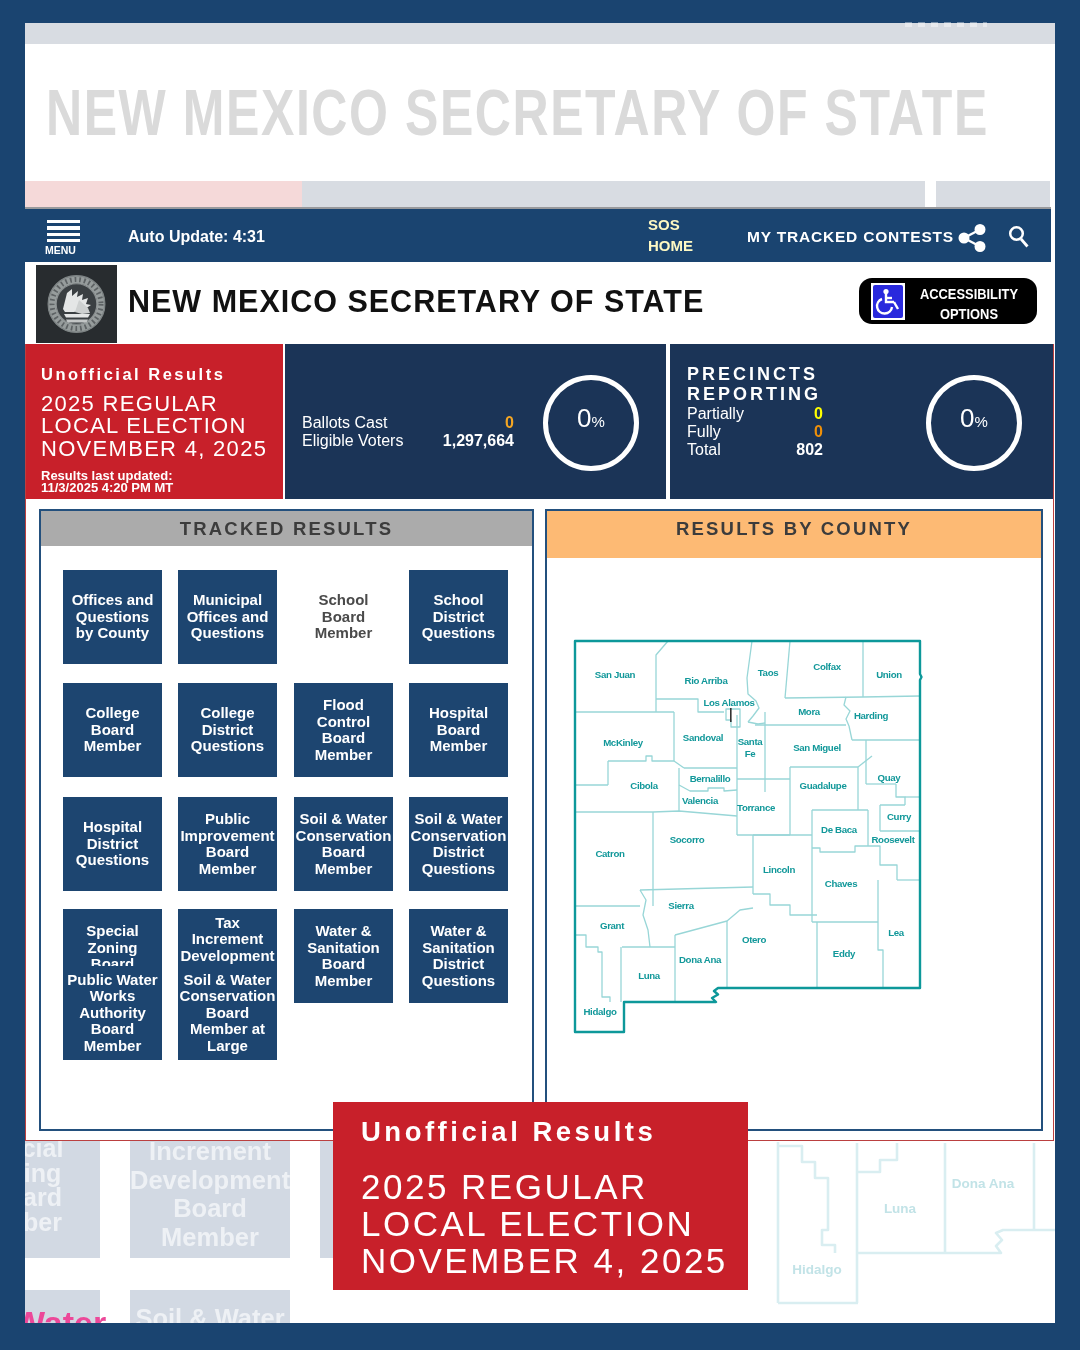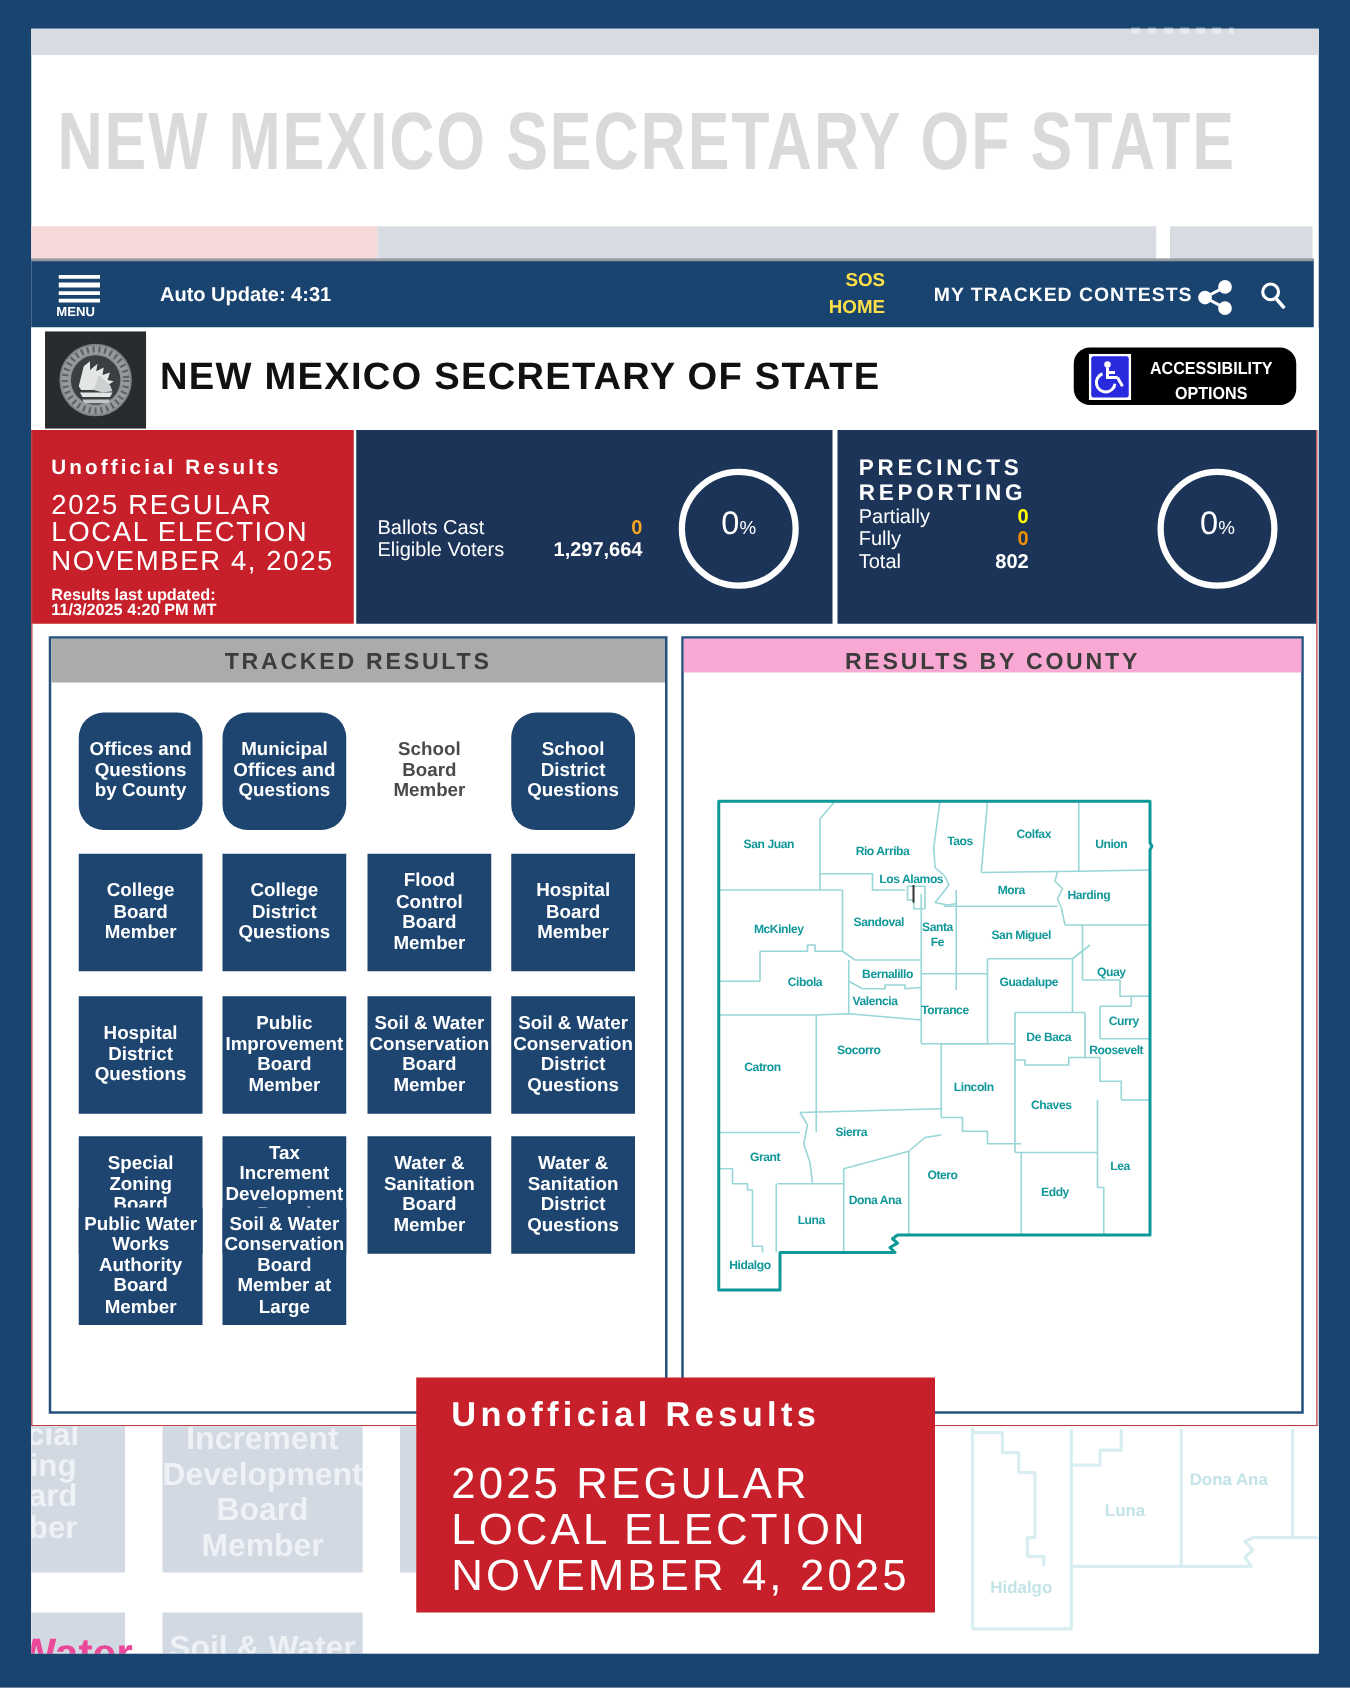"SOS" div.abs { color: #fde047 -> #fef9c3; text-align: right -> left }
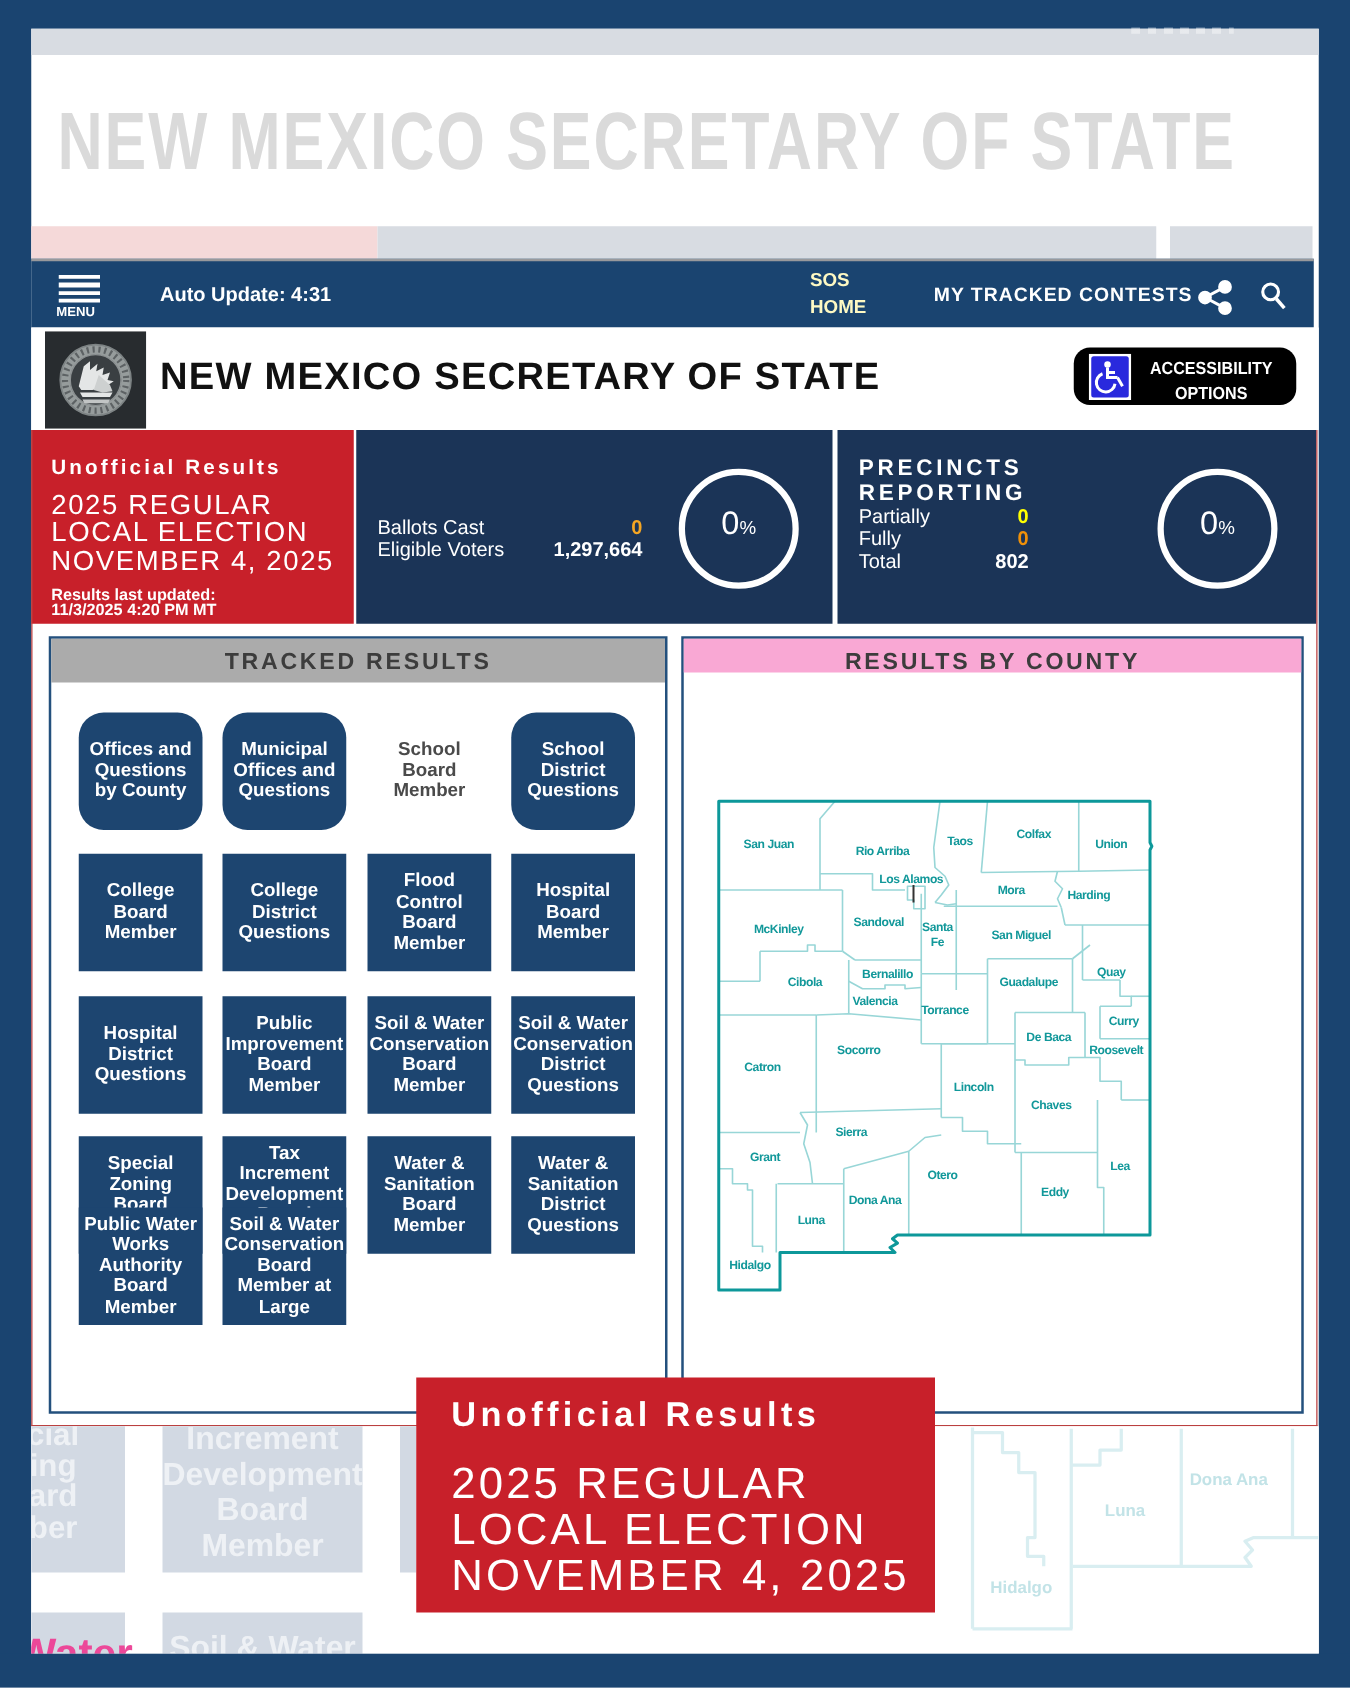"RESULTS BY COUNTY" div { background: #f9a8d4 -> #fdba74; height: 27px -> 47px }
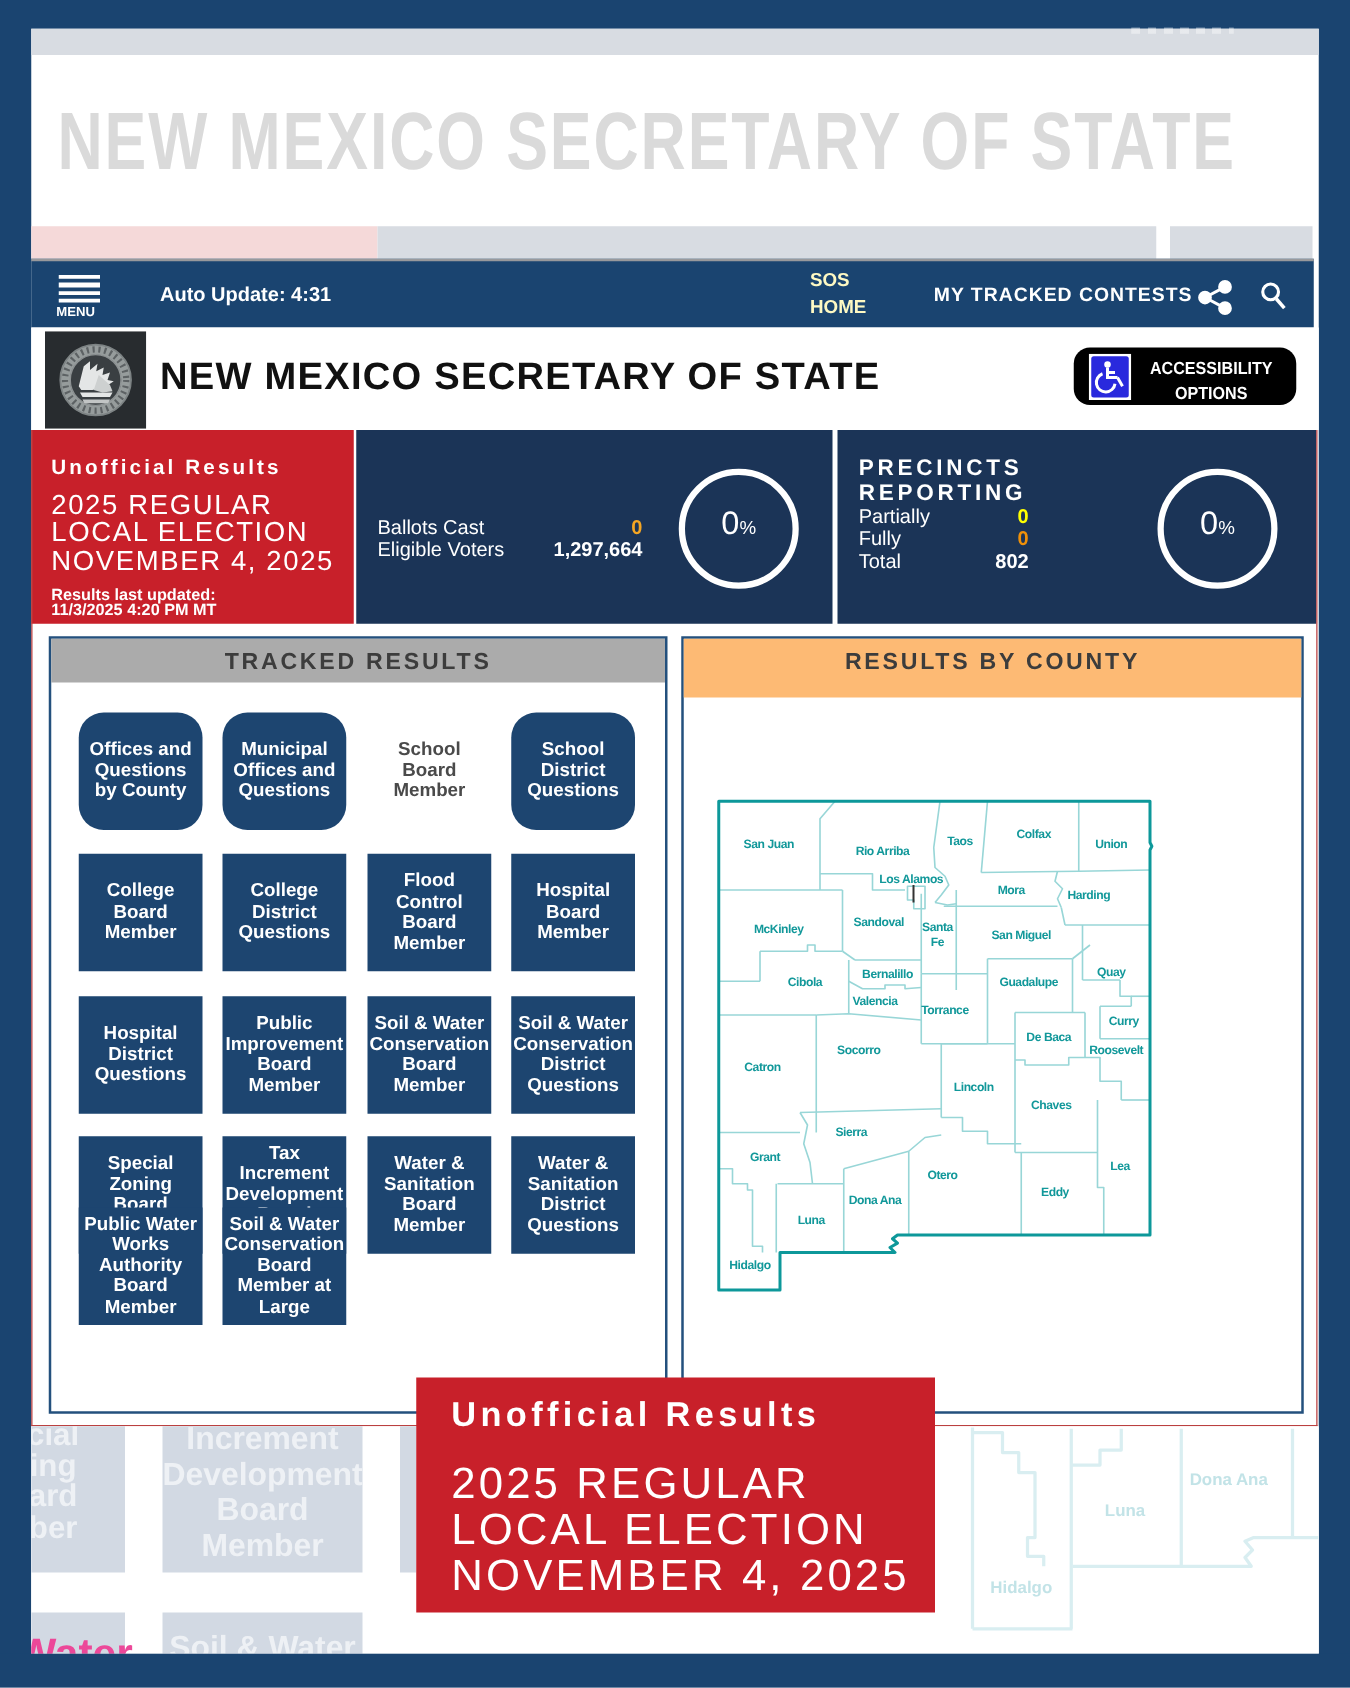"Offices and" .r1 { border-radius: 20px -> none }
